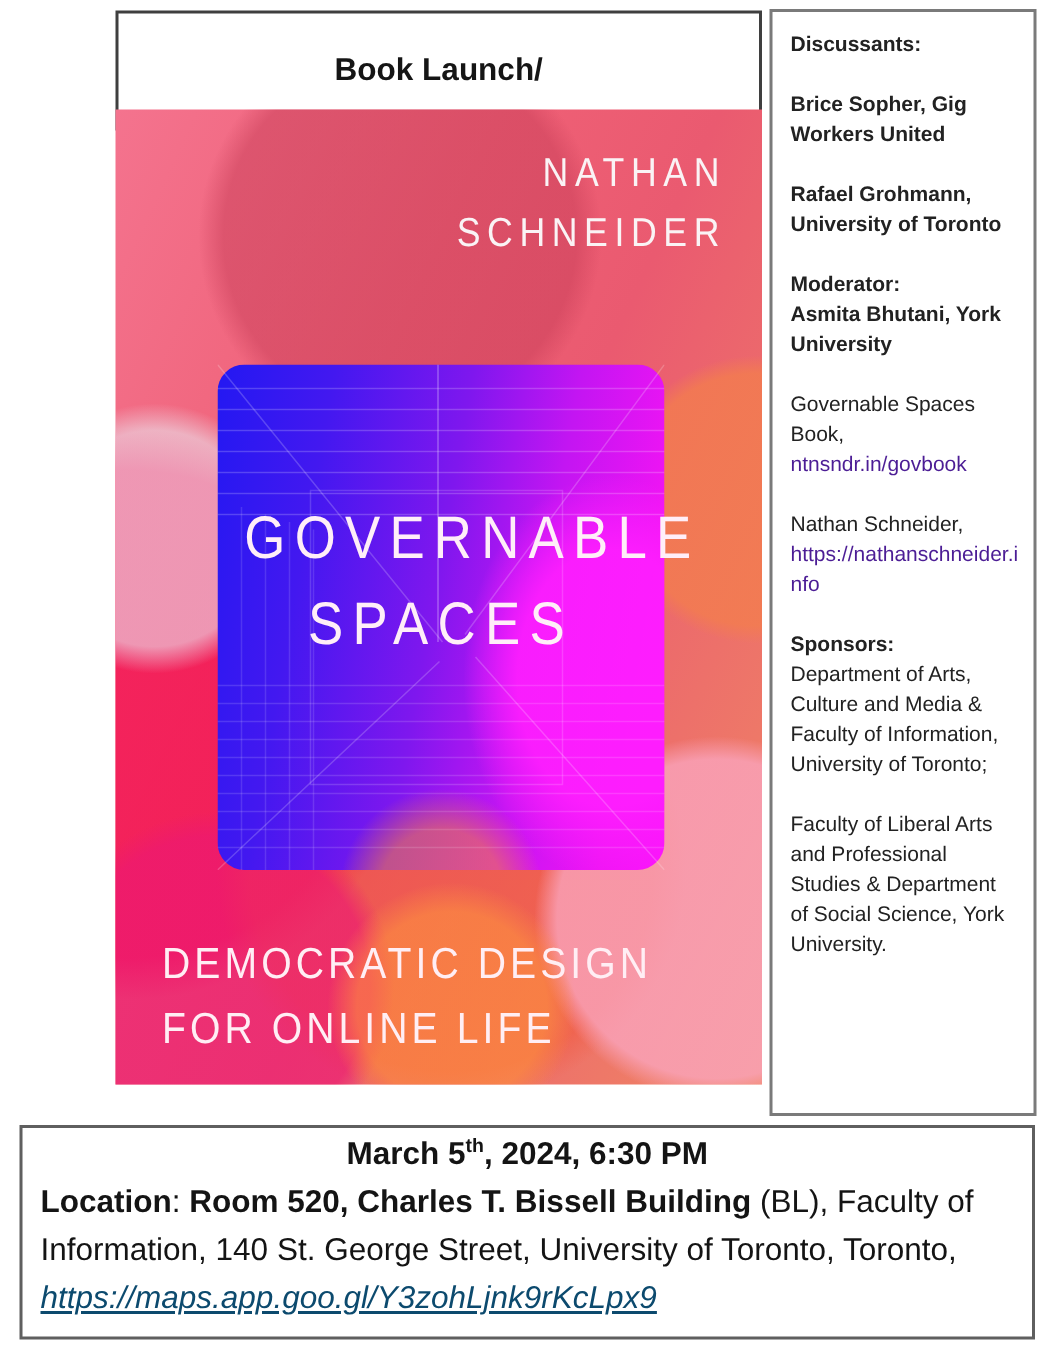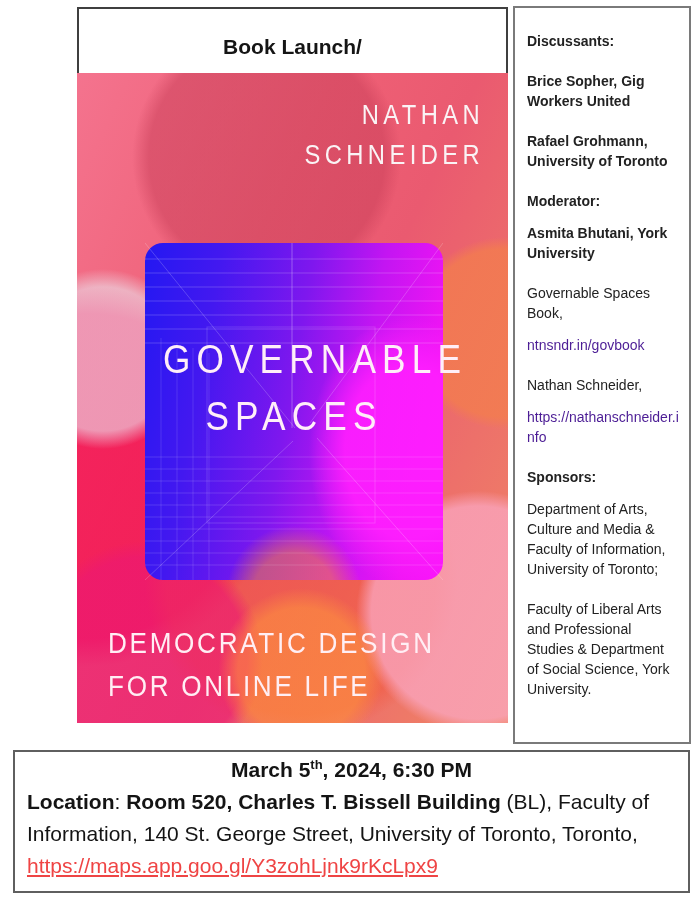"Discussants:" .sb-block { margin: 12px 0 20px 0 -> 0 0 20px 0 }
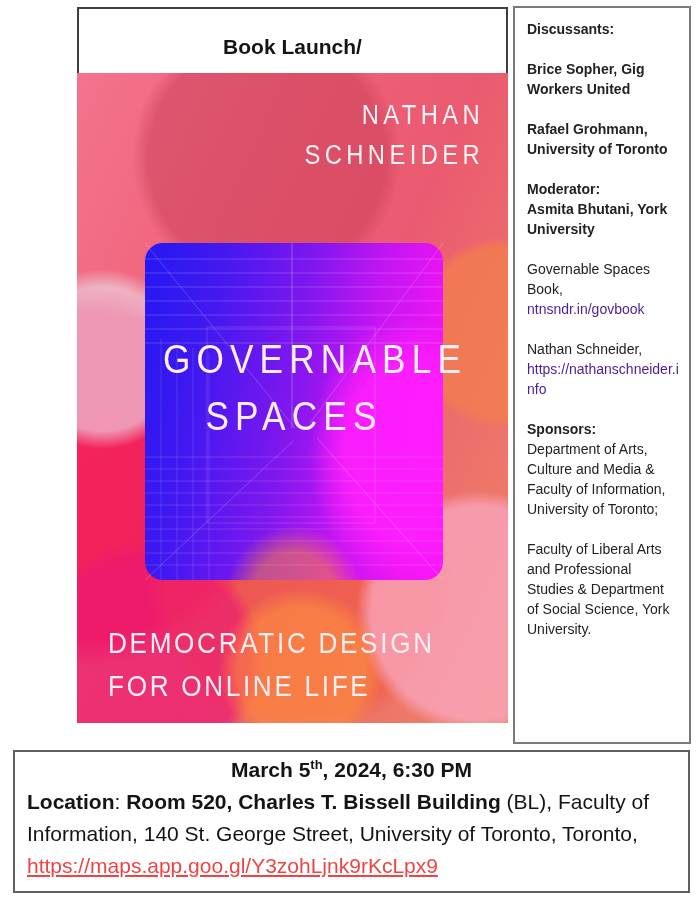"https://maps.app.goo.gl/Y3zohLjnk9rKcLpx" .footer-link { color: #ef4444 -> #0c4a6e; font-style: none -> italic }
